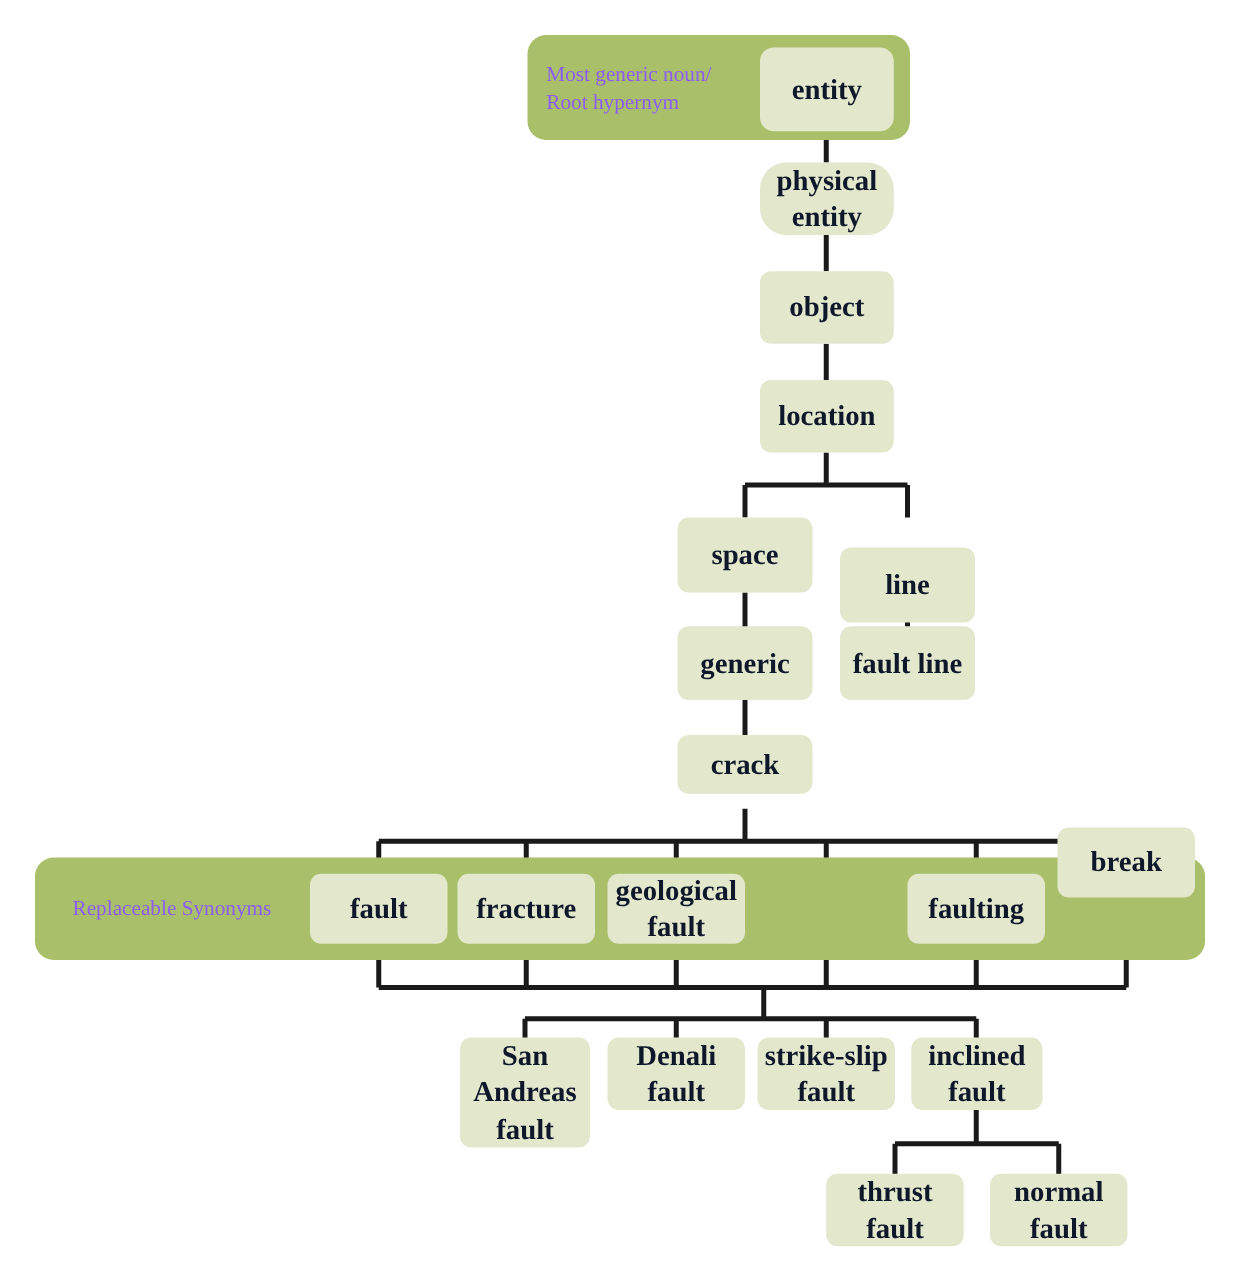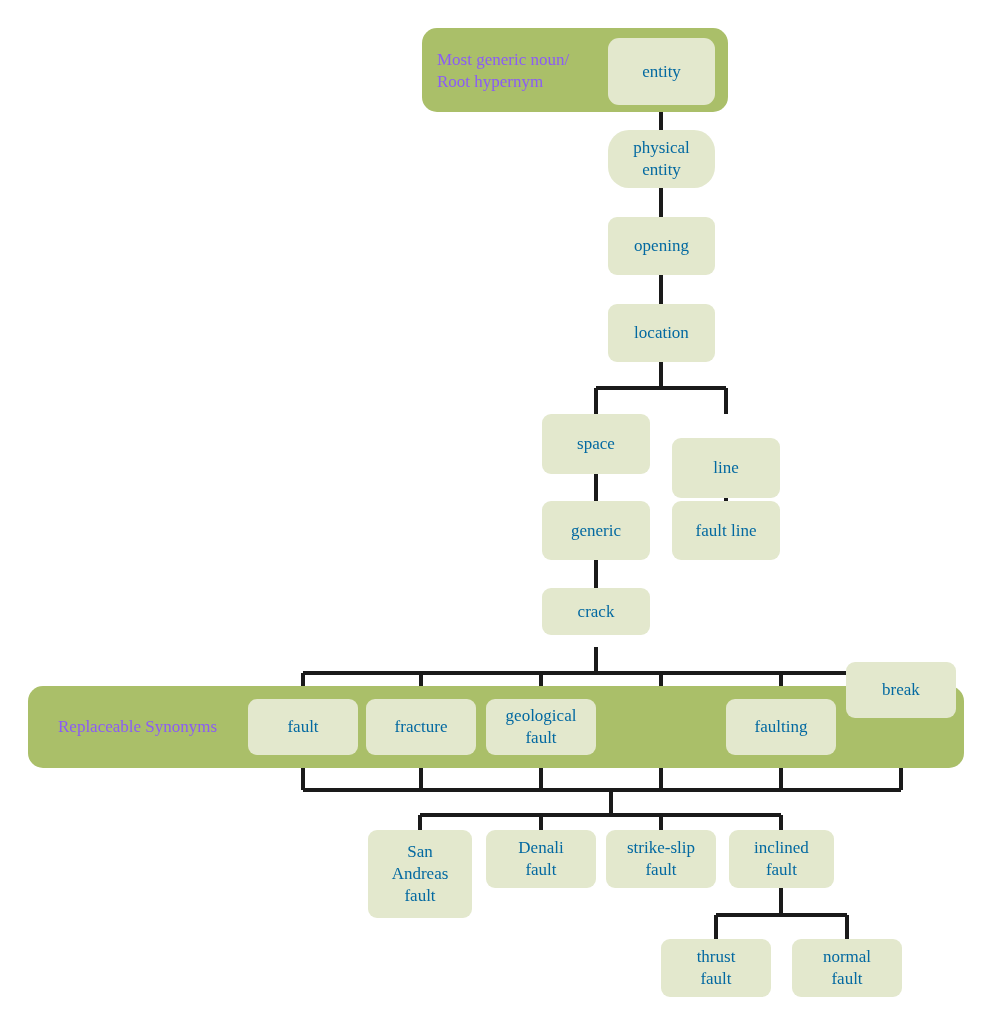"entity" .node { color: #0369a1 -> #0f172a; font-size: 17px -> 23px; font-weight: none -> bold }
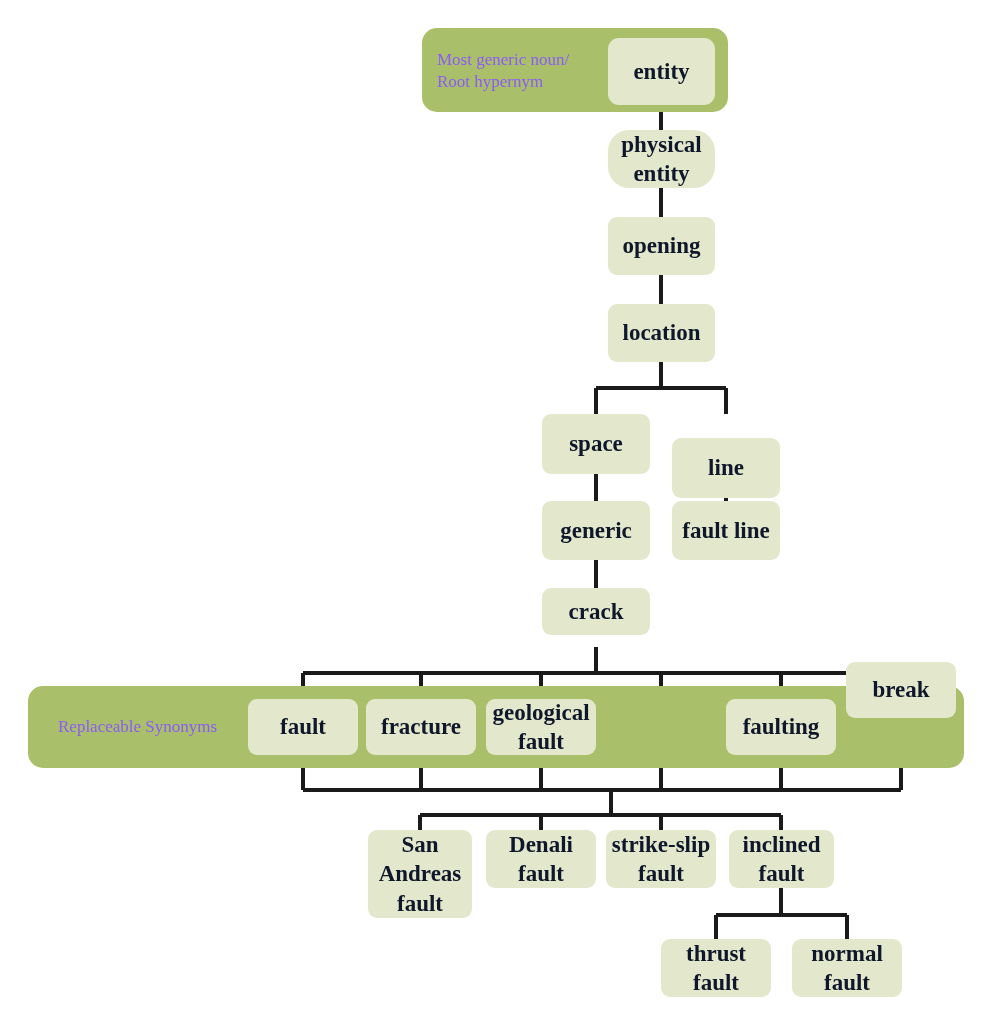"opening" div.node { text: opening -> object }
